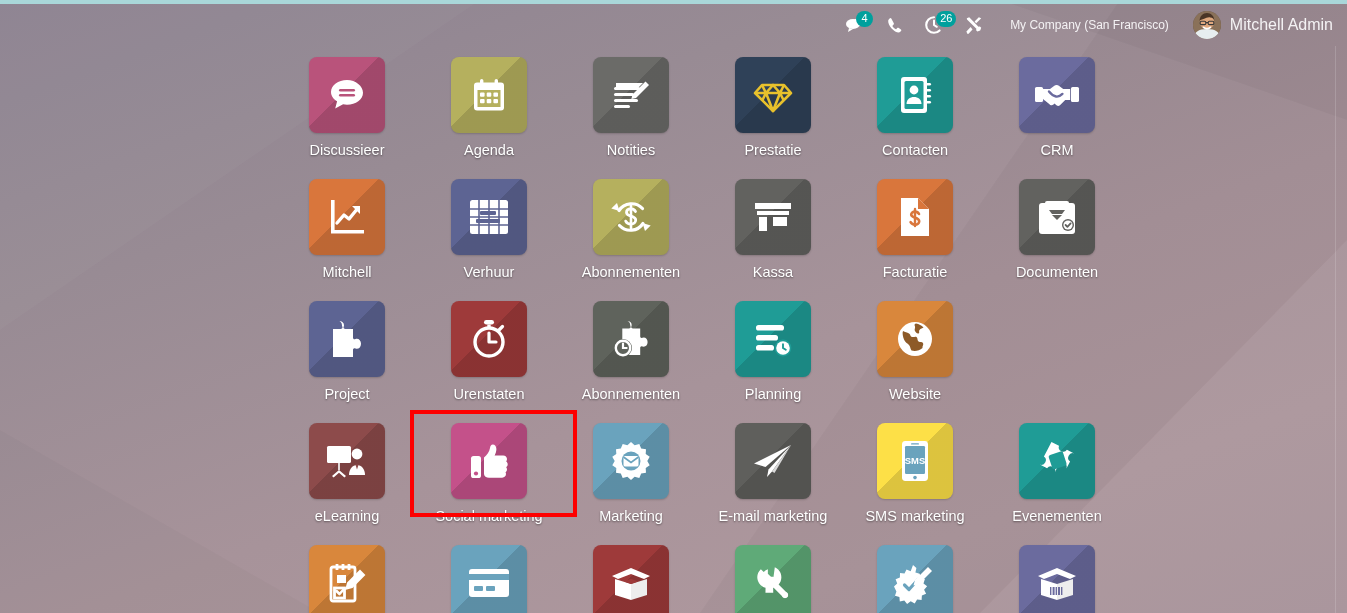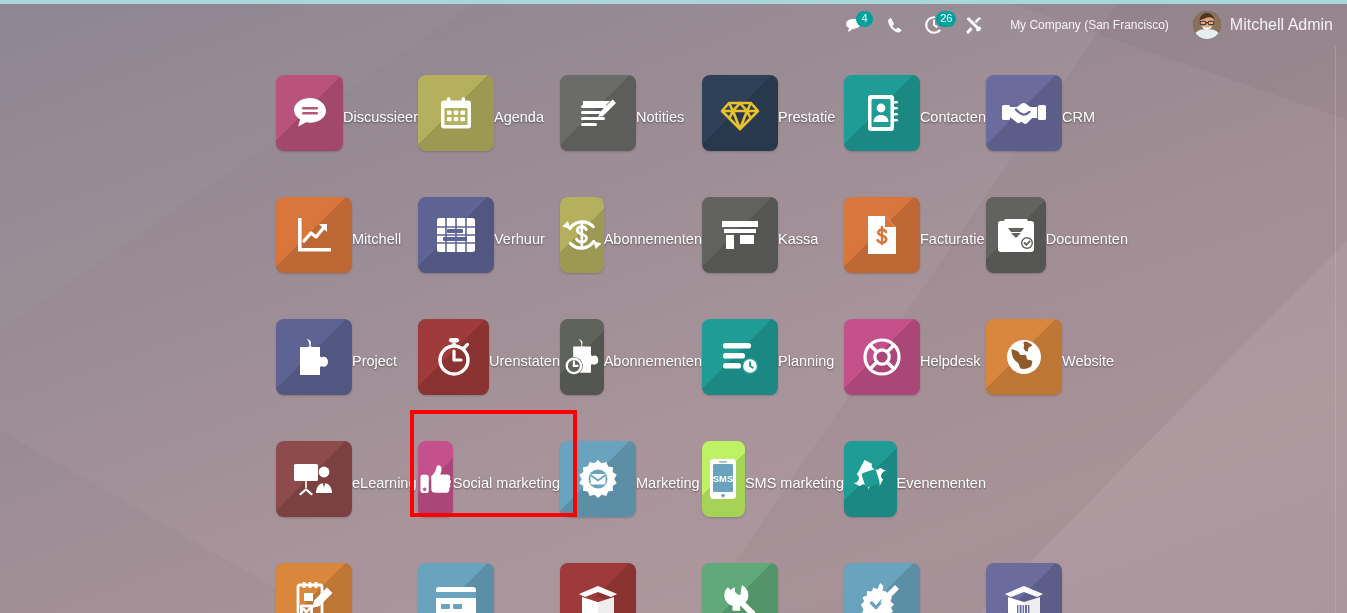"Discussieer" .app { flex-direction: row -> column }
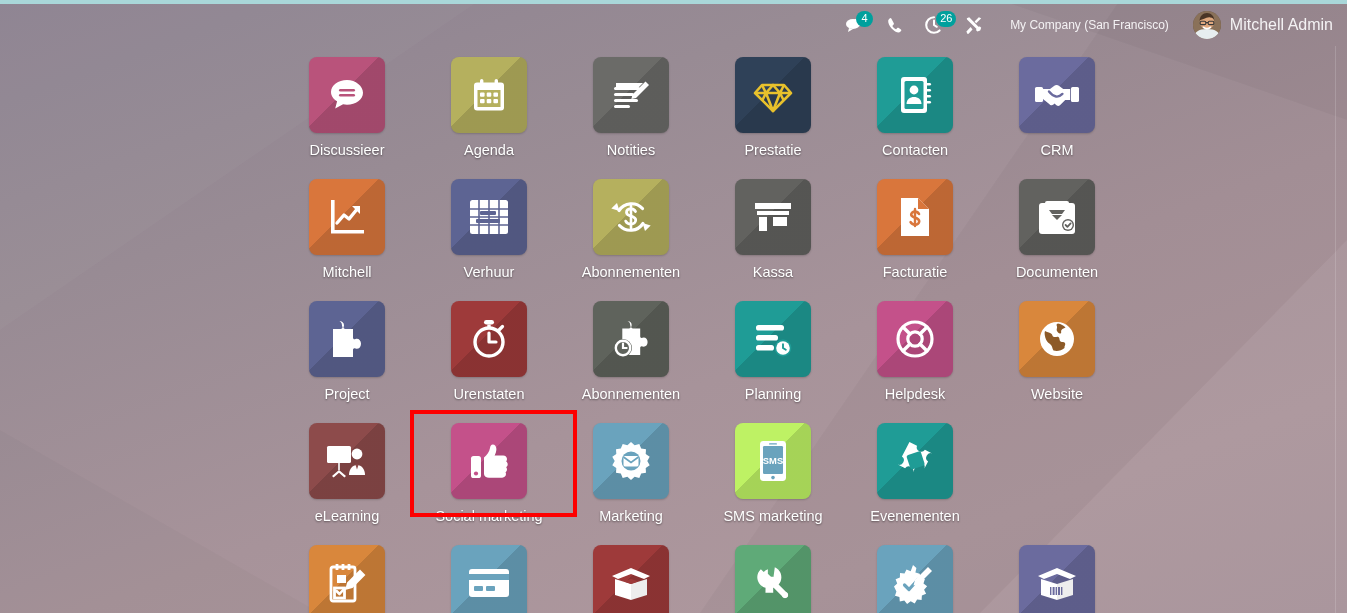"Helpdesk" a.app { html: <a> <span> <svg> <circle></circle> <circle></circle> <g> <path></path> </g> </svg> </span> <span>Helpdesk</span> </a> -> none }
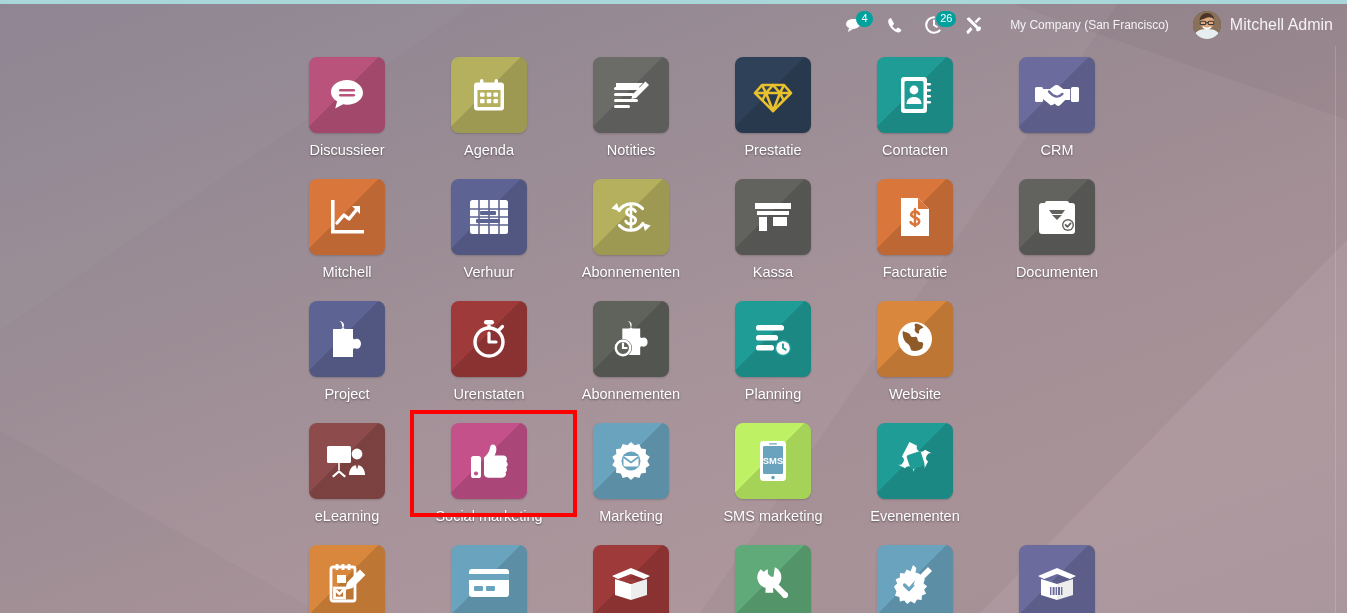"SMS" span.app-icon { background: #bef264 -> #fde047 }
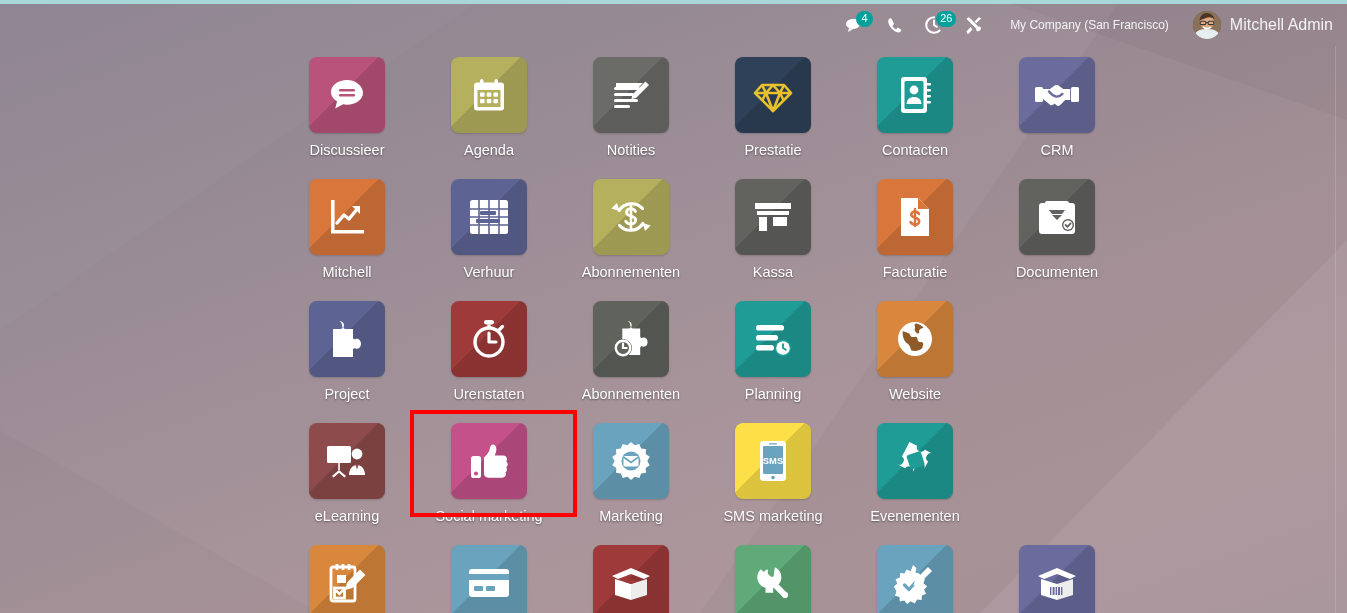"E-mail marketing" a.app { html: none -> <a> <span> <svg> <path></path> <path></path> <path></path> </svg> </span> <span>E-mail marketing</span> </a> }
